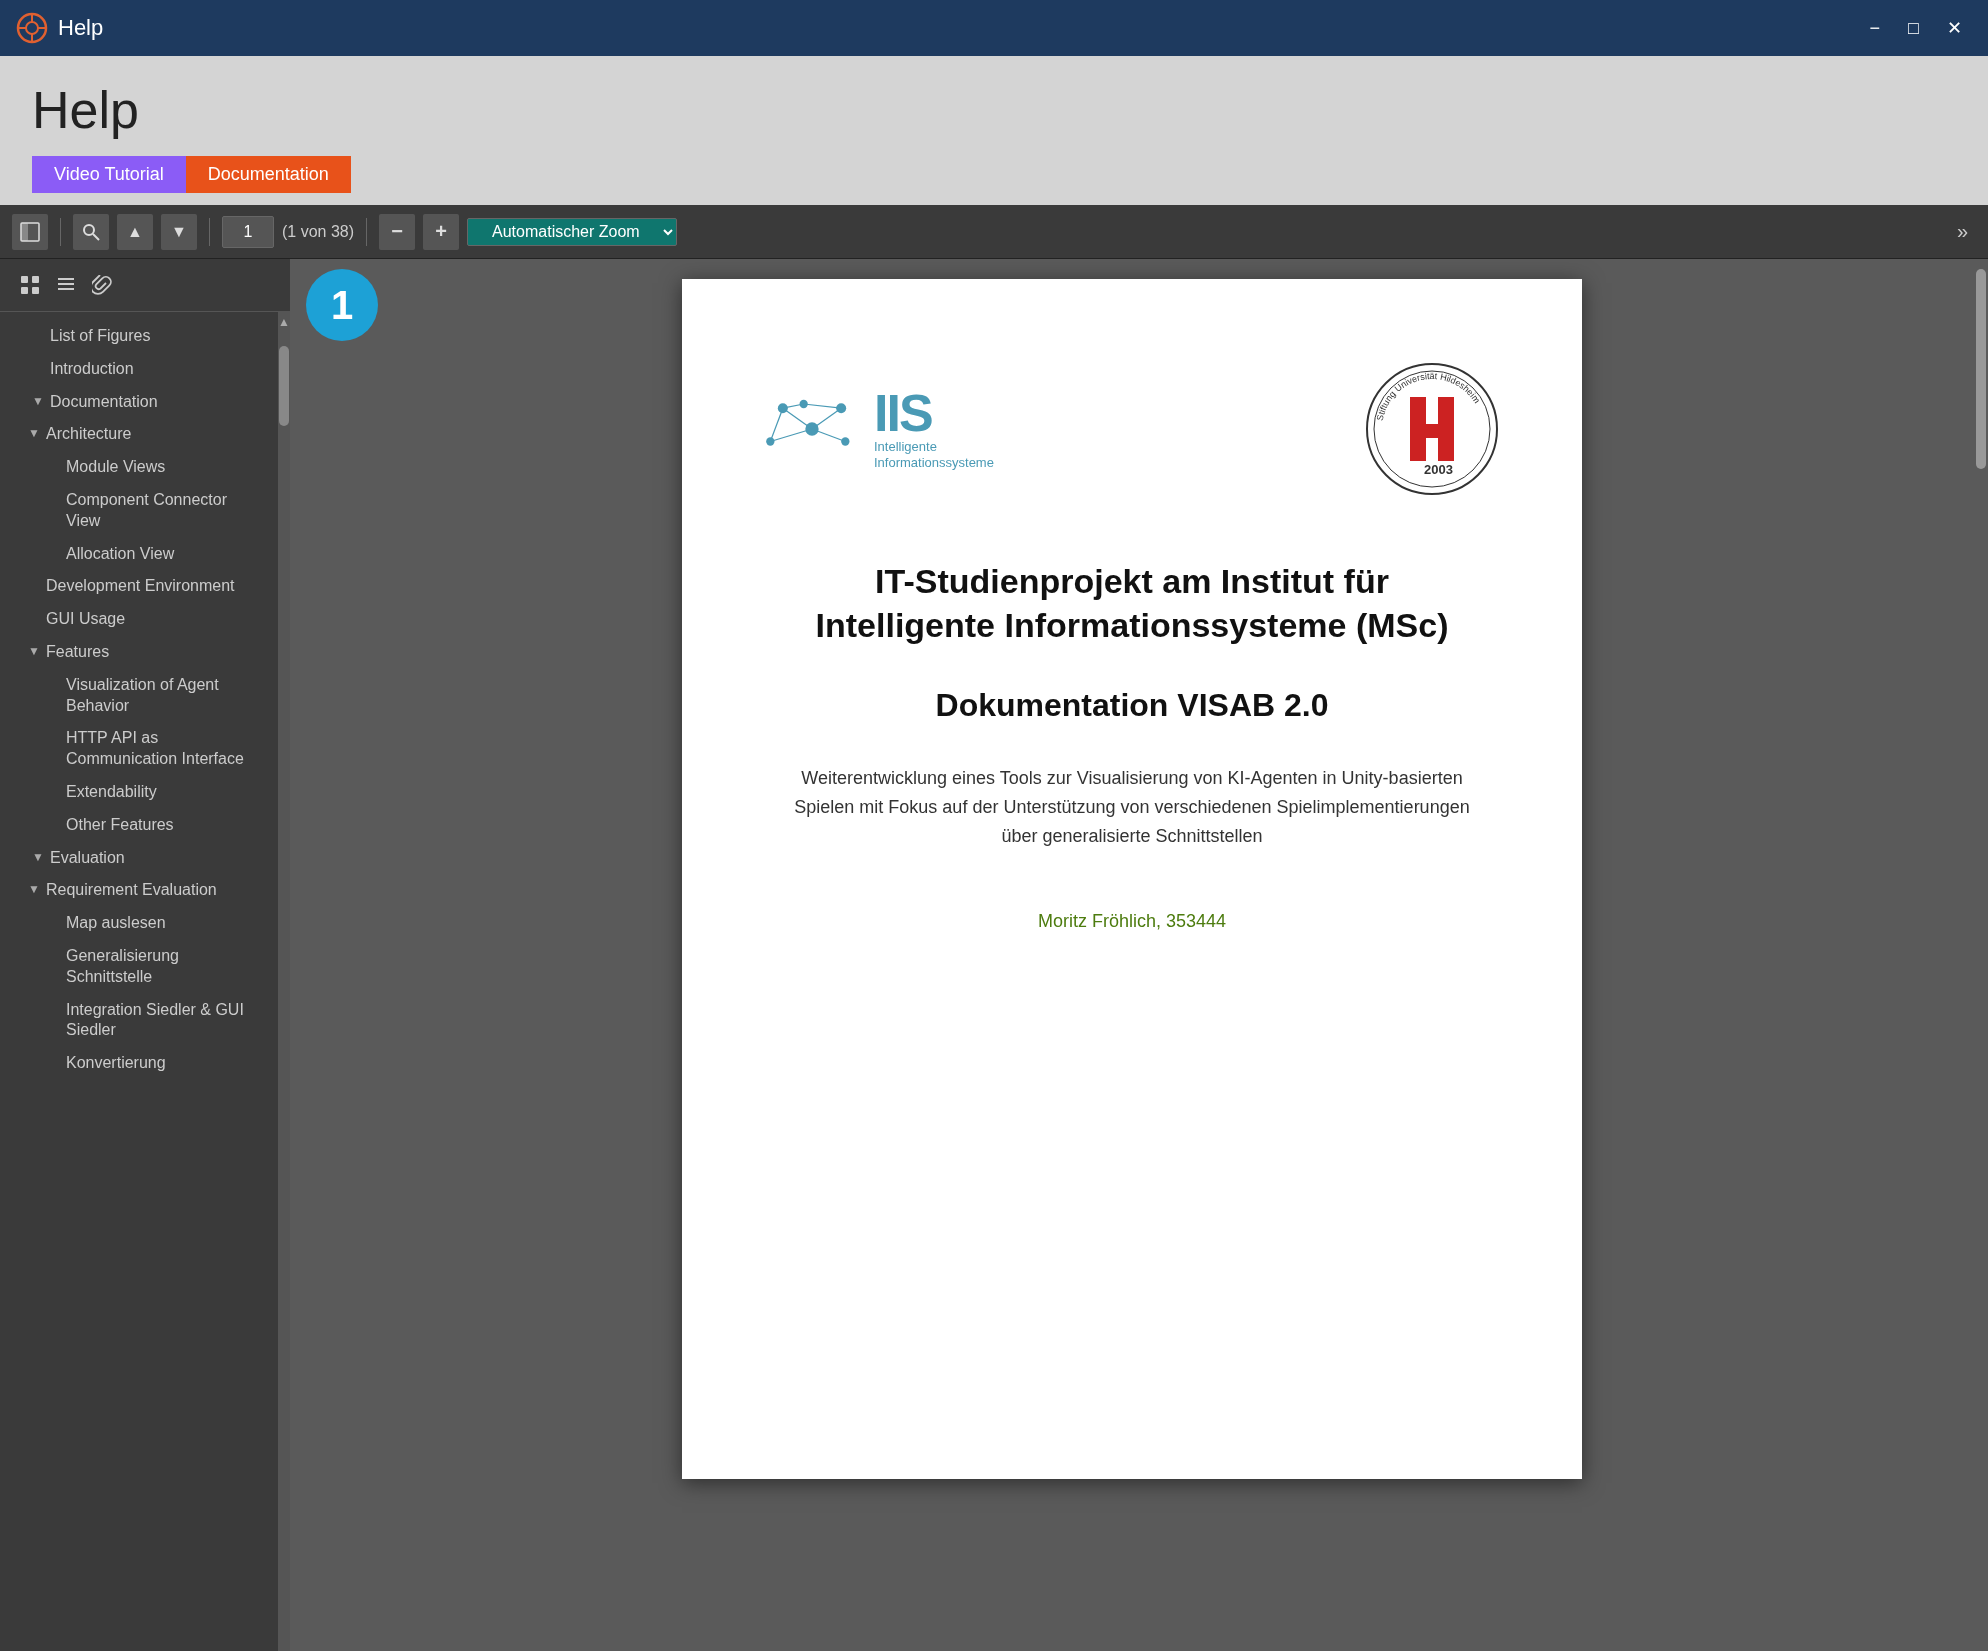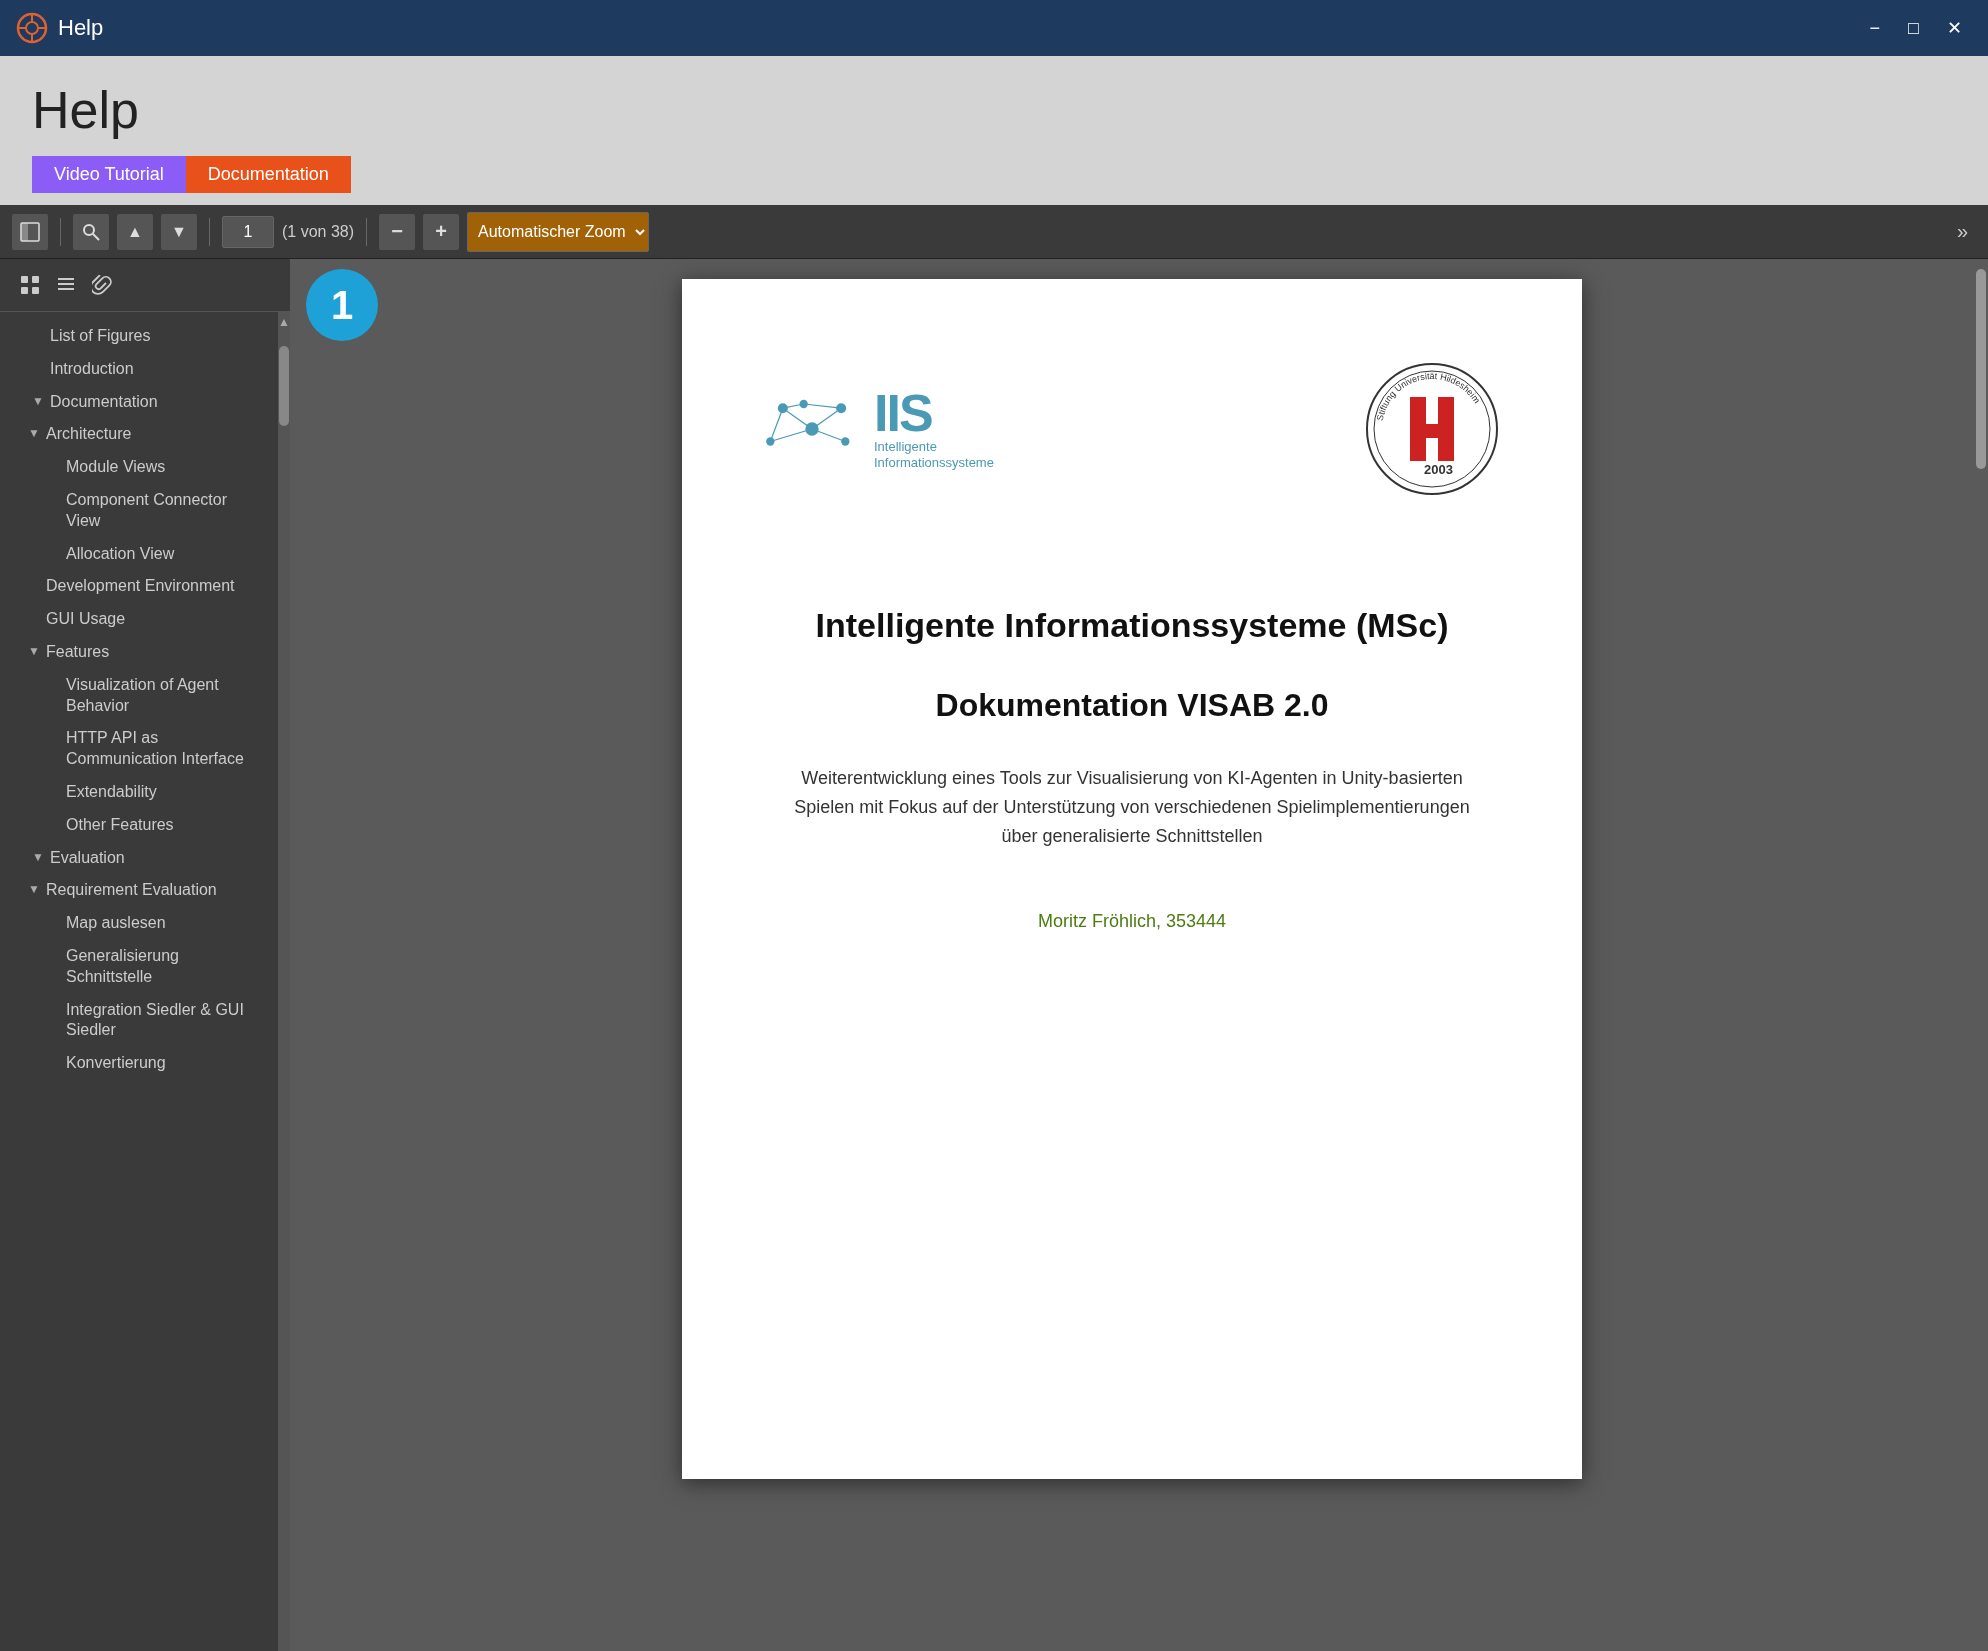"Automatischer Zoom" .zoom-select { background: #a16207 -> #0f766e; height: 40px -> 28px; padding: 0 6px -> 0 20px }
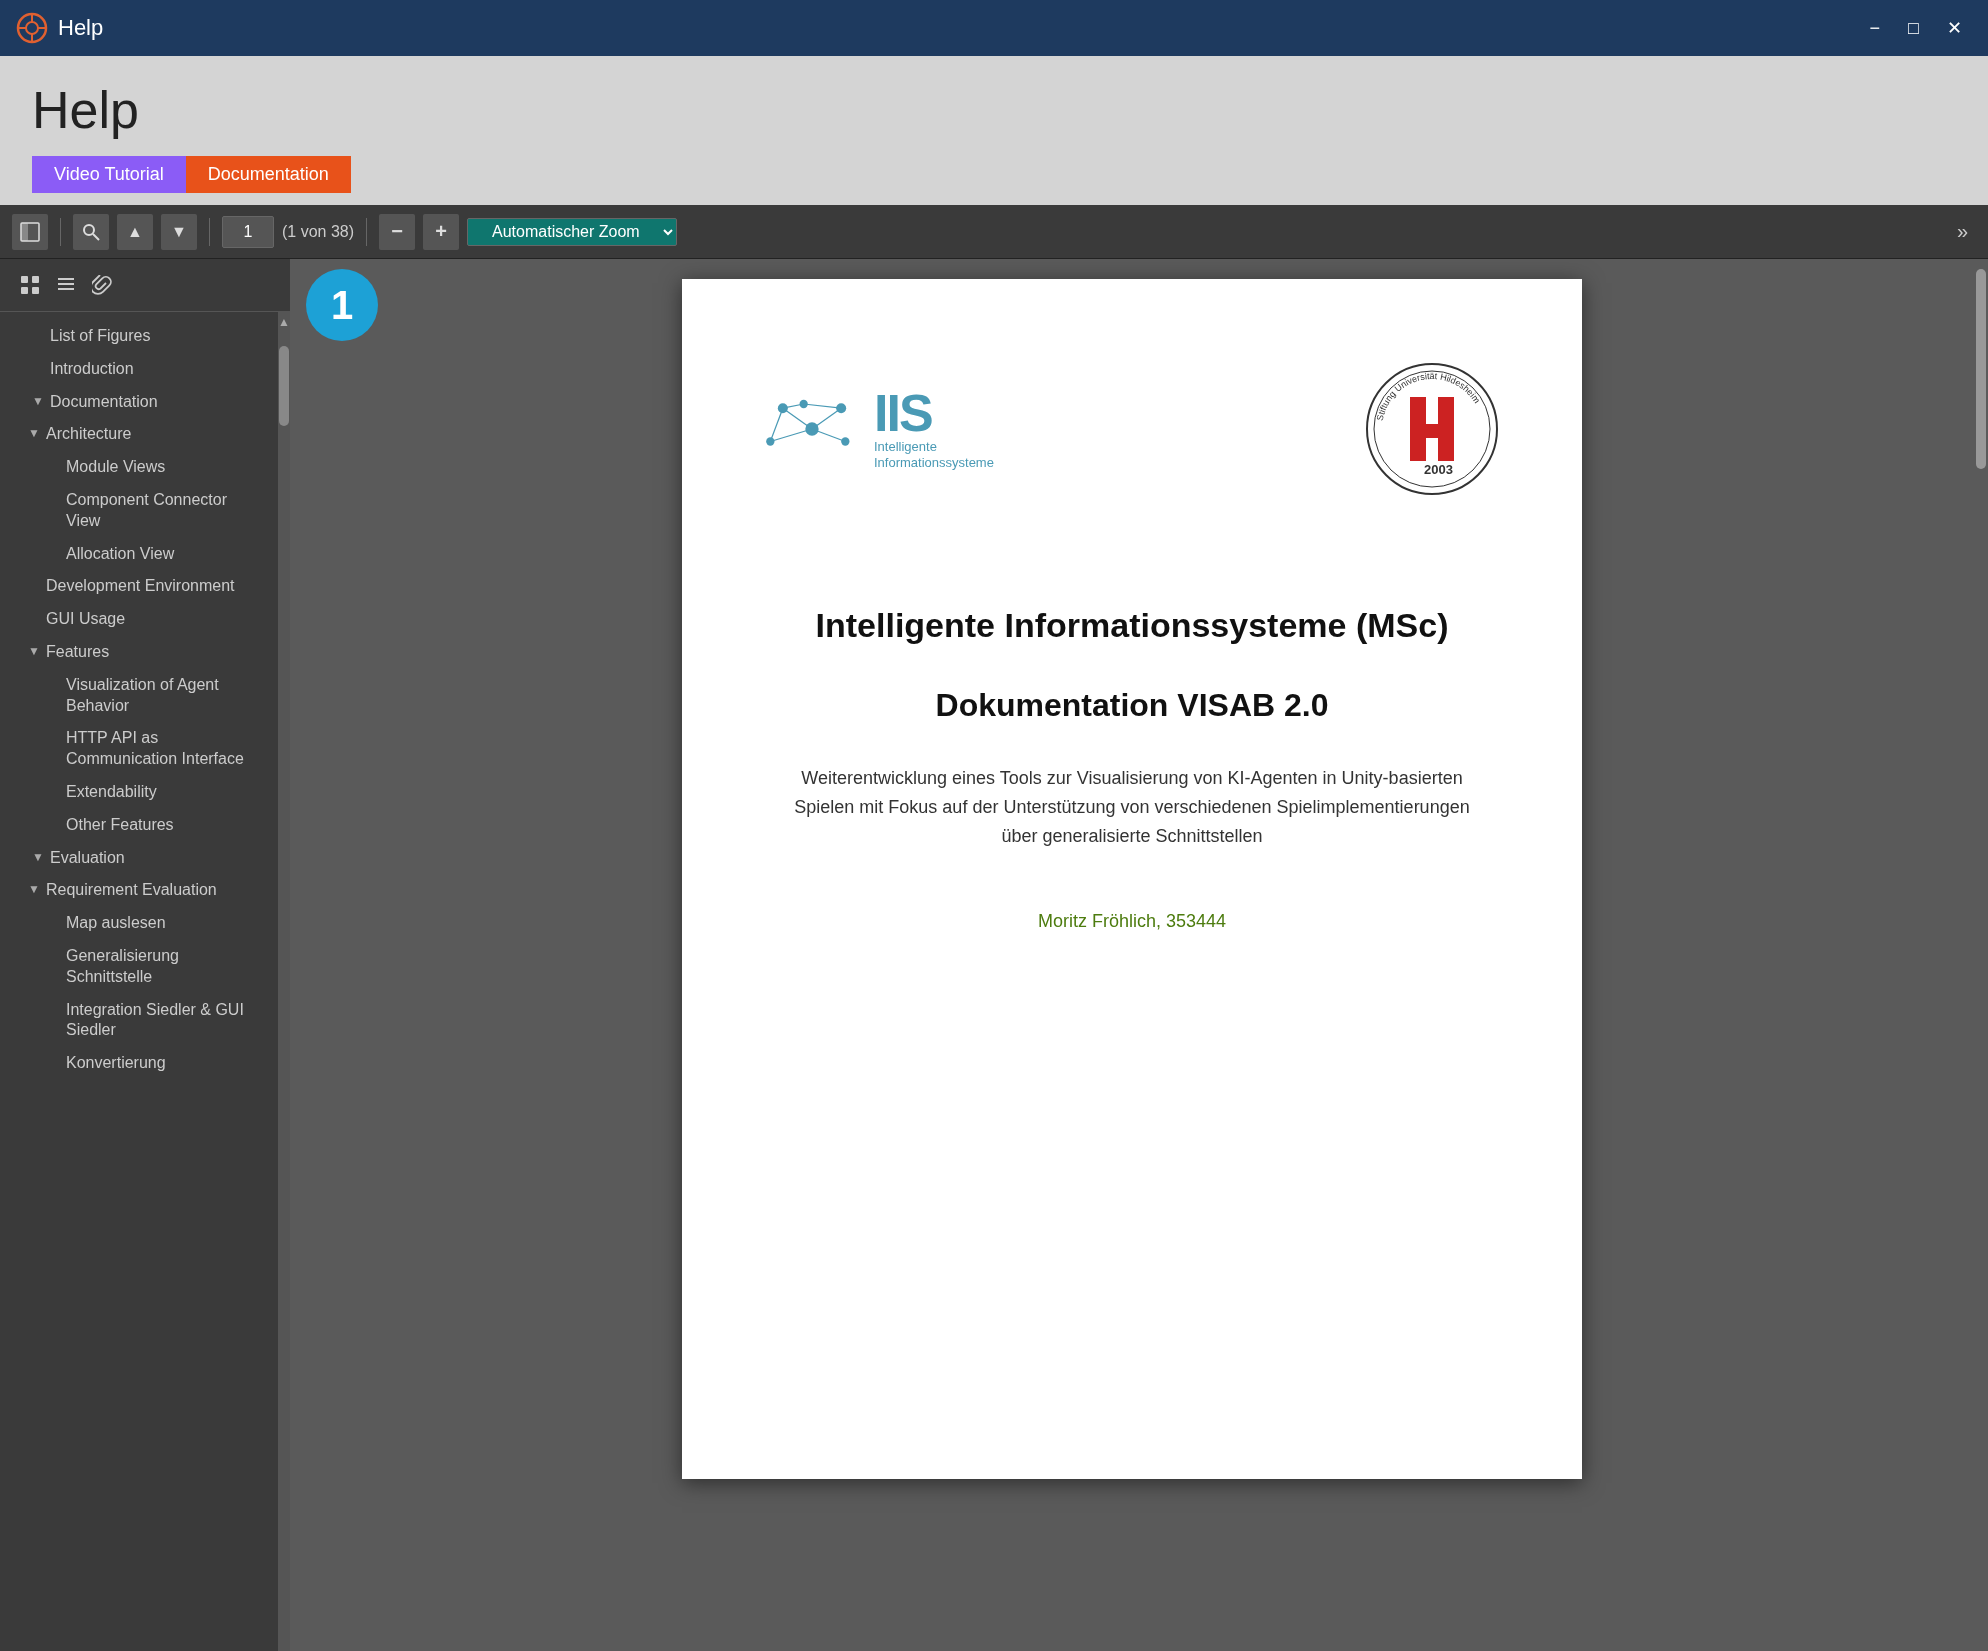"IT-Studienprojekt am Institut für" span { html: none -> <span>IT-Studienprojekt am Institut für</span> }
